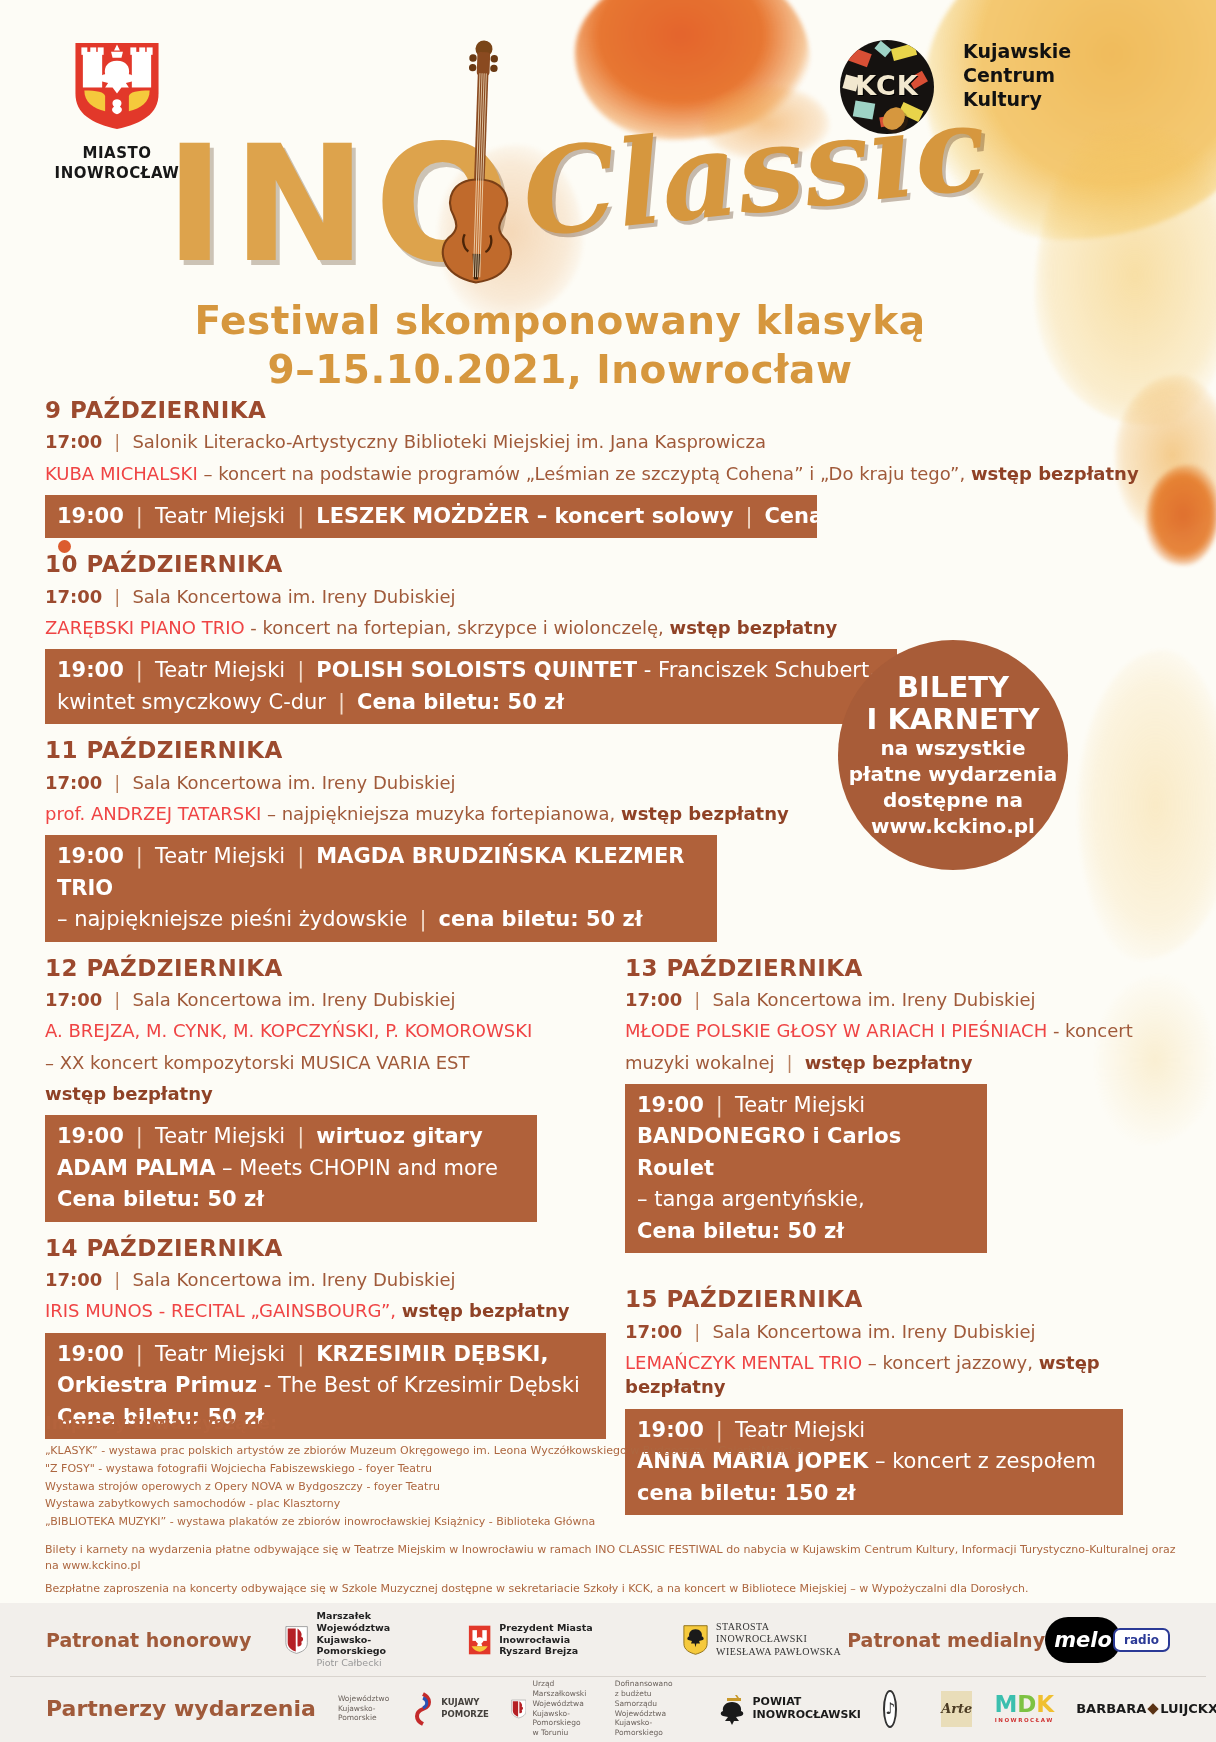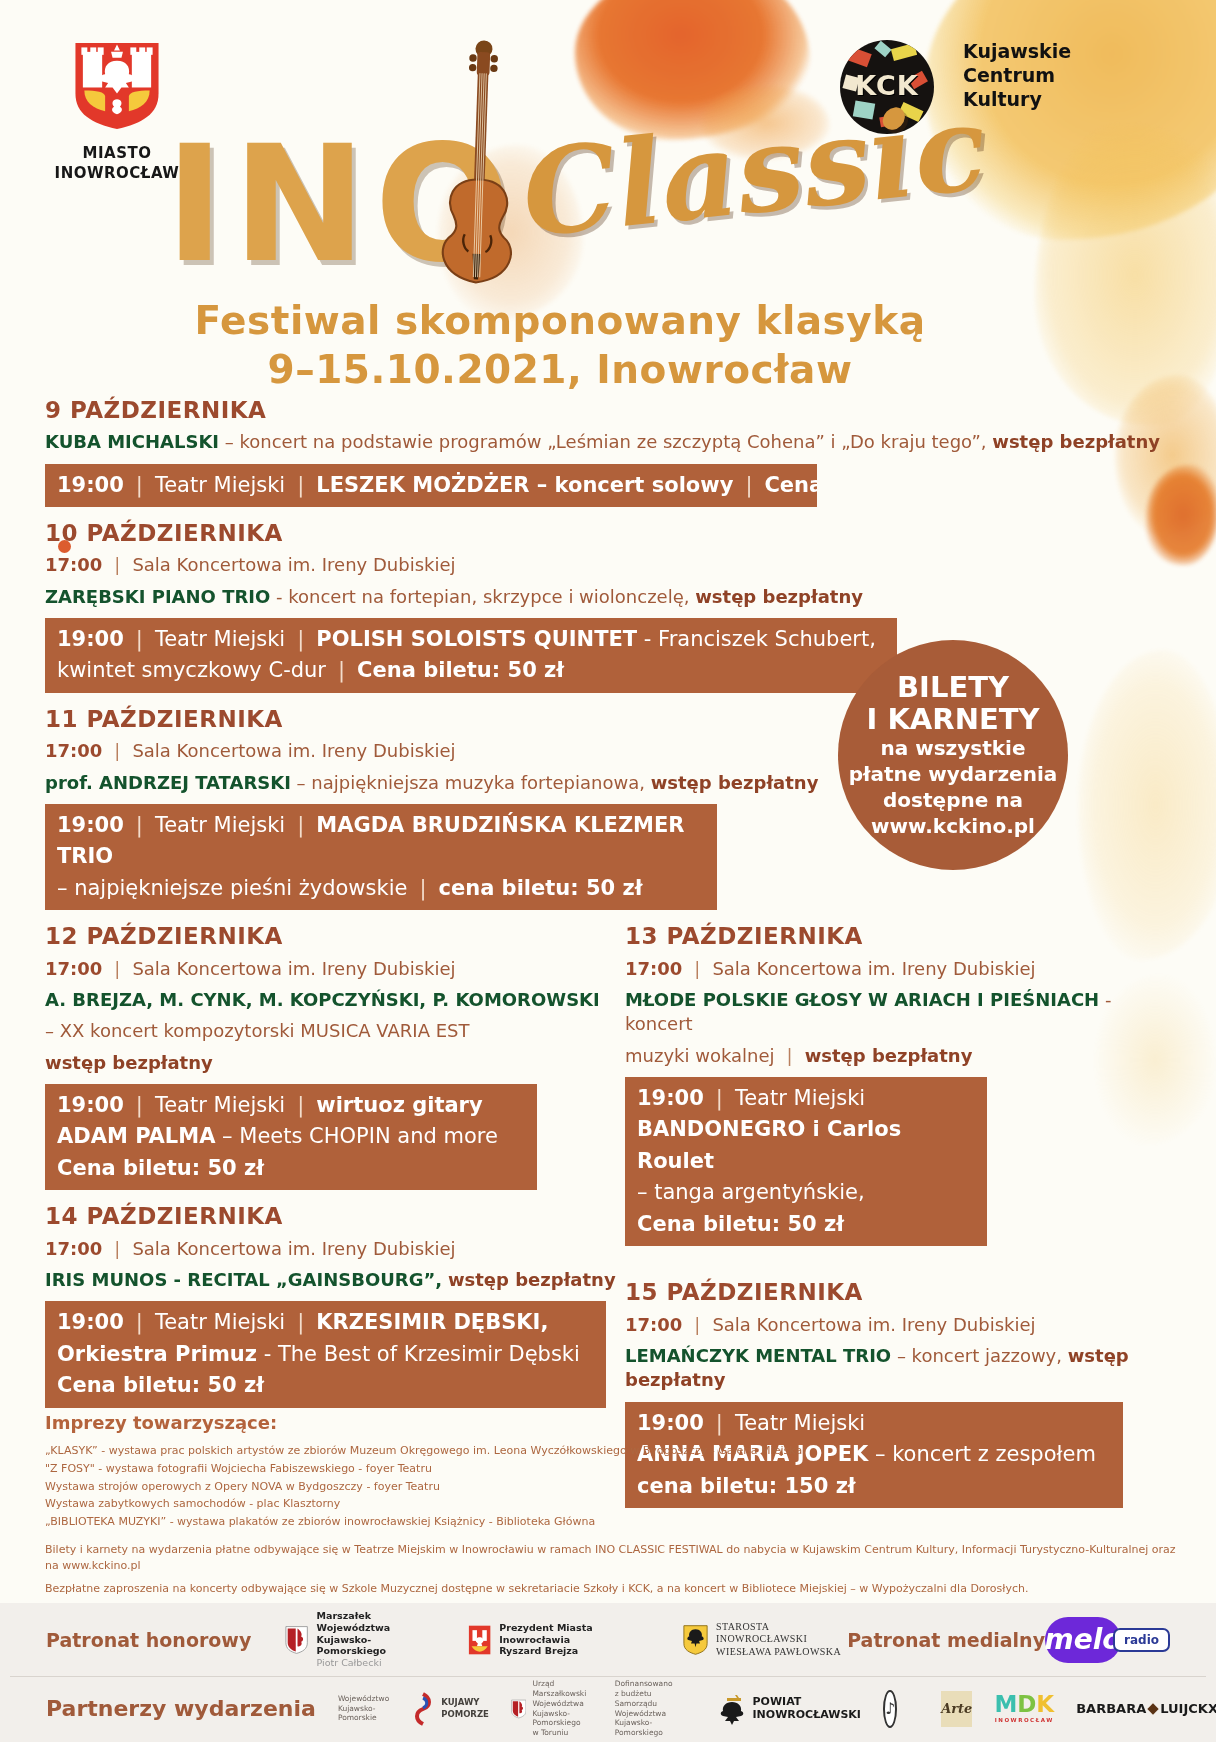"17:00 | Salonik Literacko-Artystyczny" div.detail { html: none -> <div> <span>17:00</span><span>|</span><span>Salonik Literacko-Artystyczny Biblioteki Miejskiej im. Jana Kasprowicza</span> </div> }
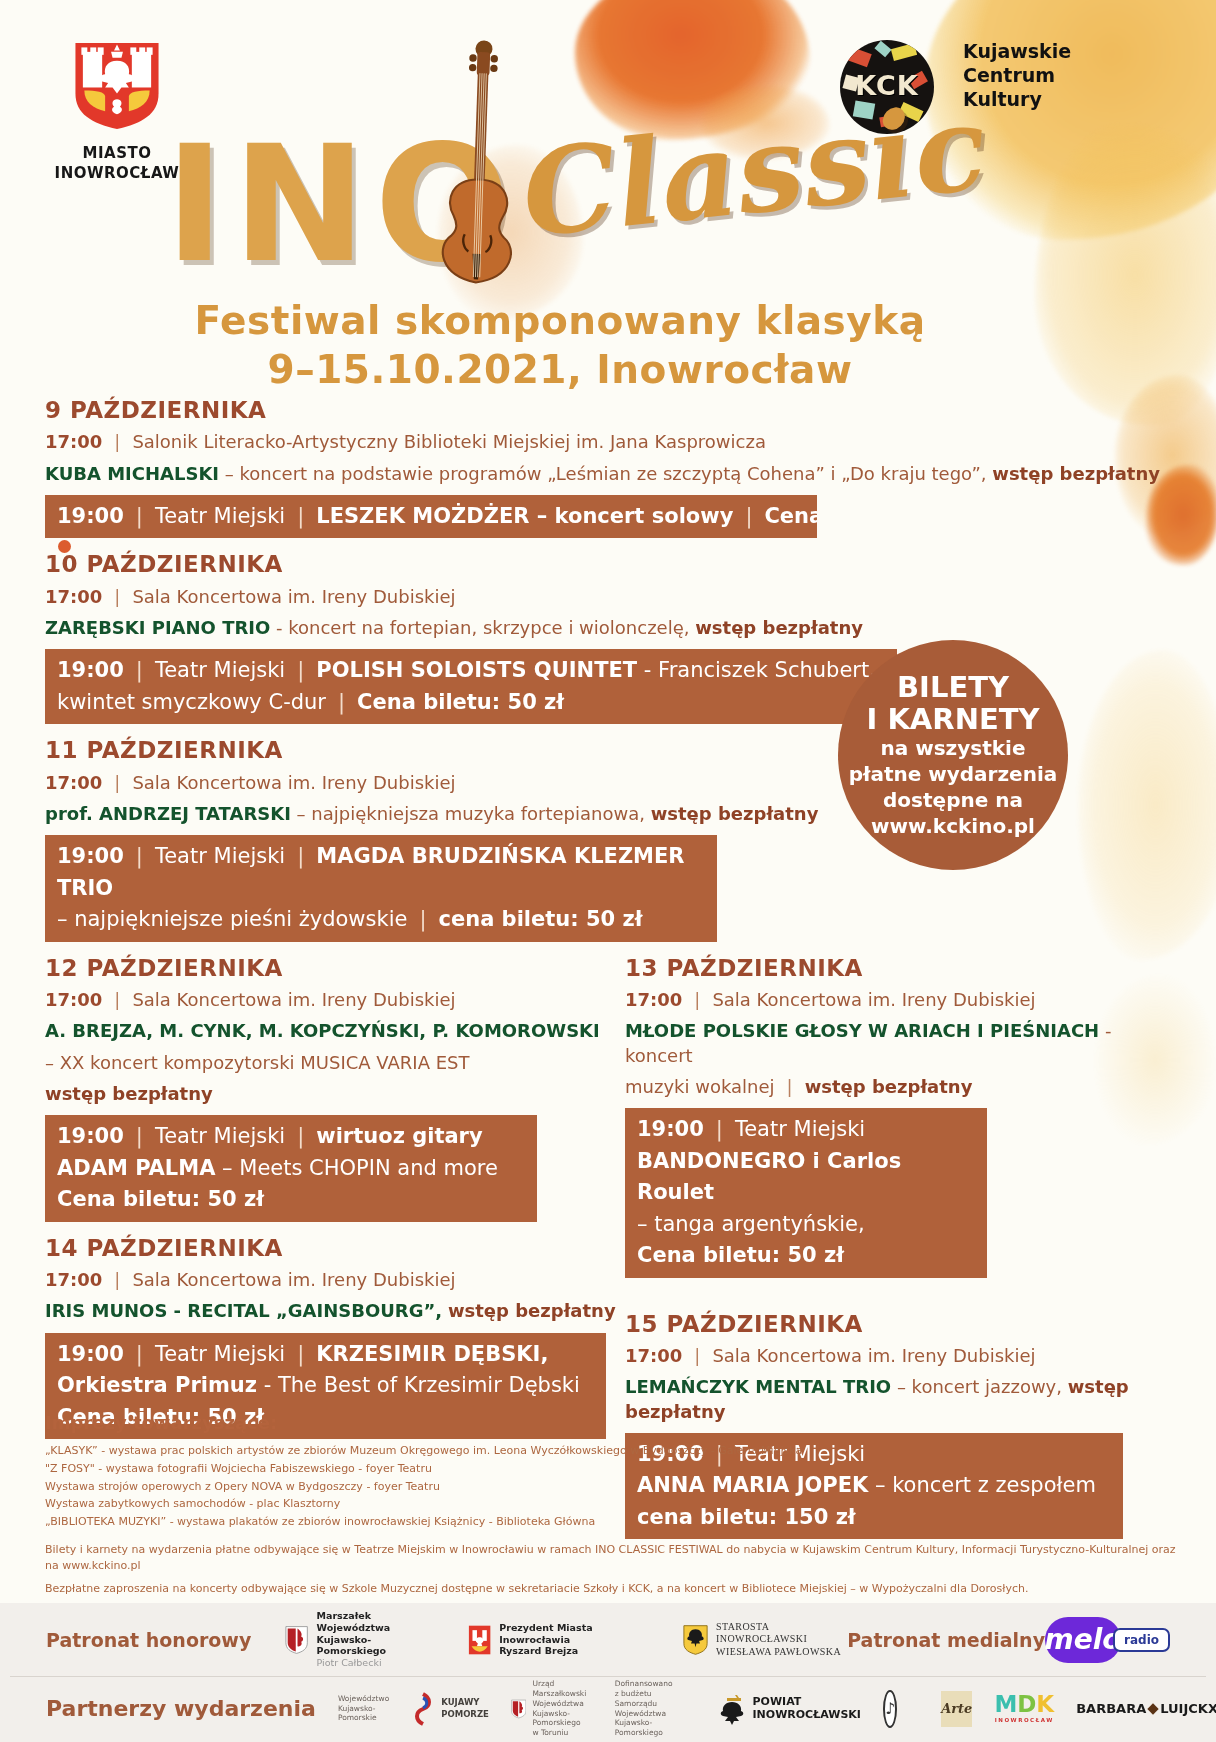"KUBA MICHALSKI" .artist { color: #14532d -> #ef4444; font-weight: bold -> normal }
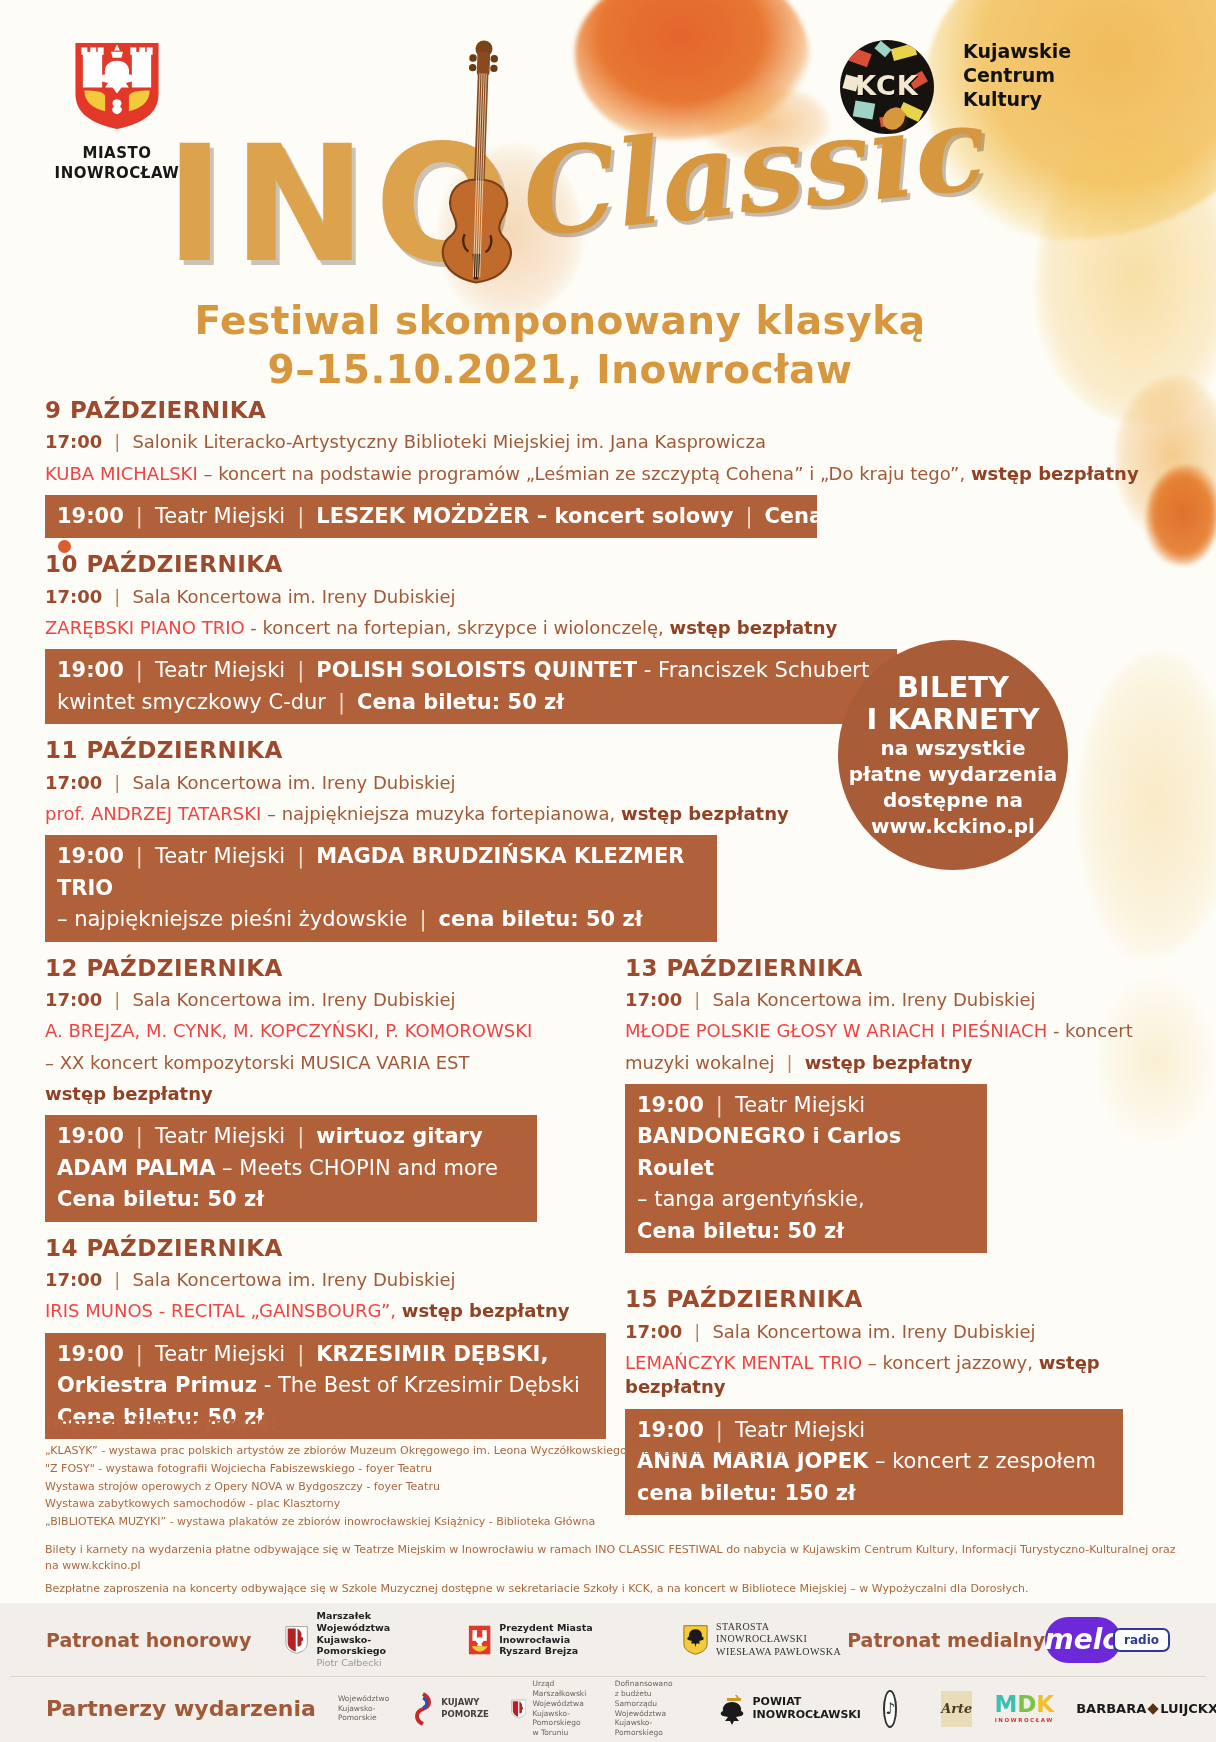"melo" .melo-cloud { background: #6d28d9 -> #000000; font-size: 28px -> 21px }
